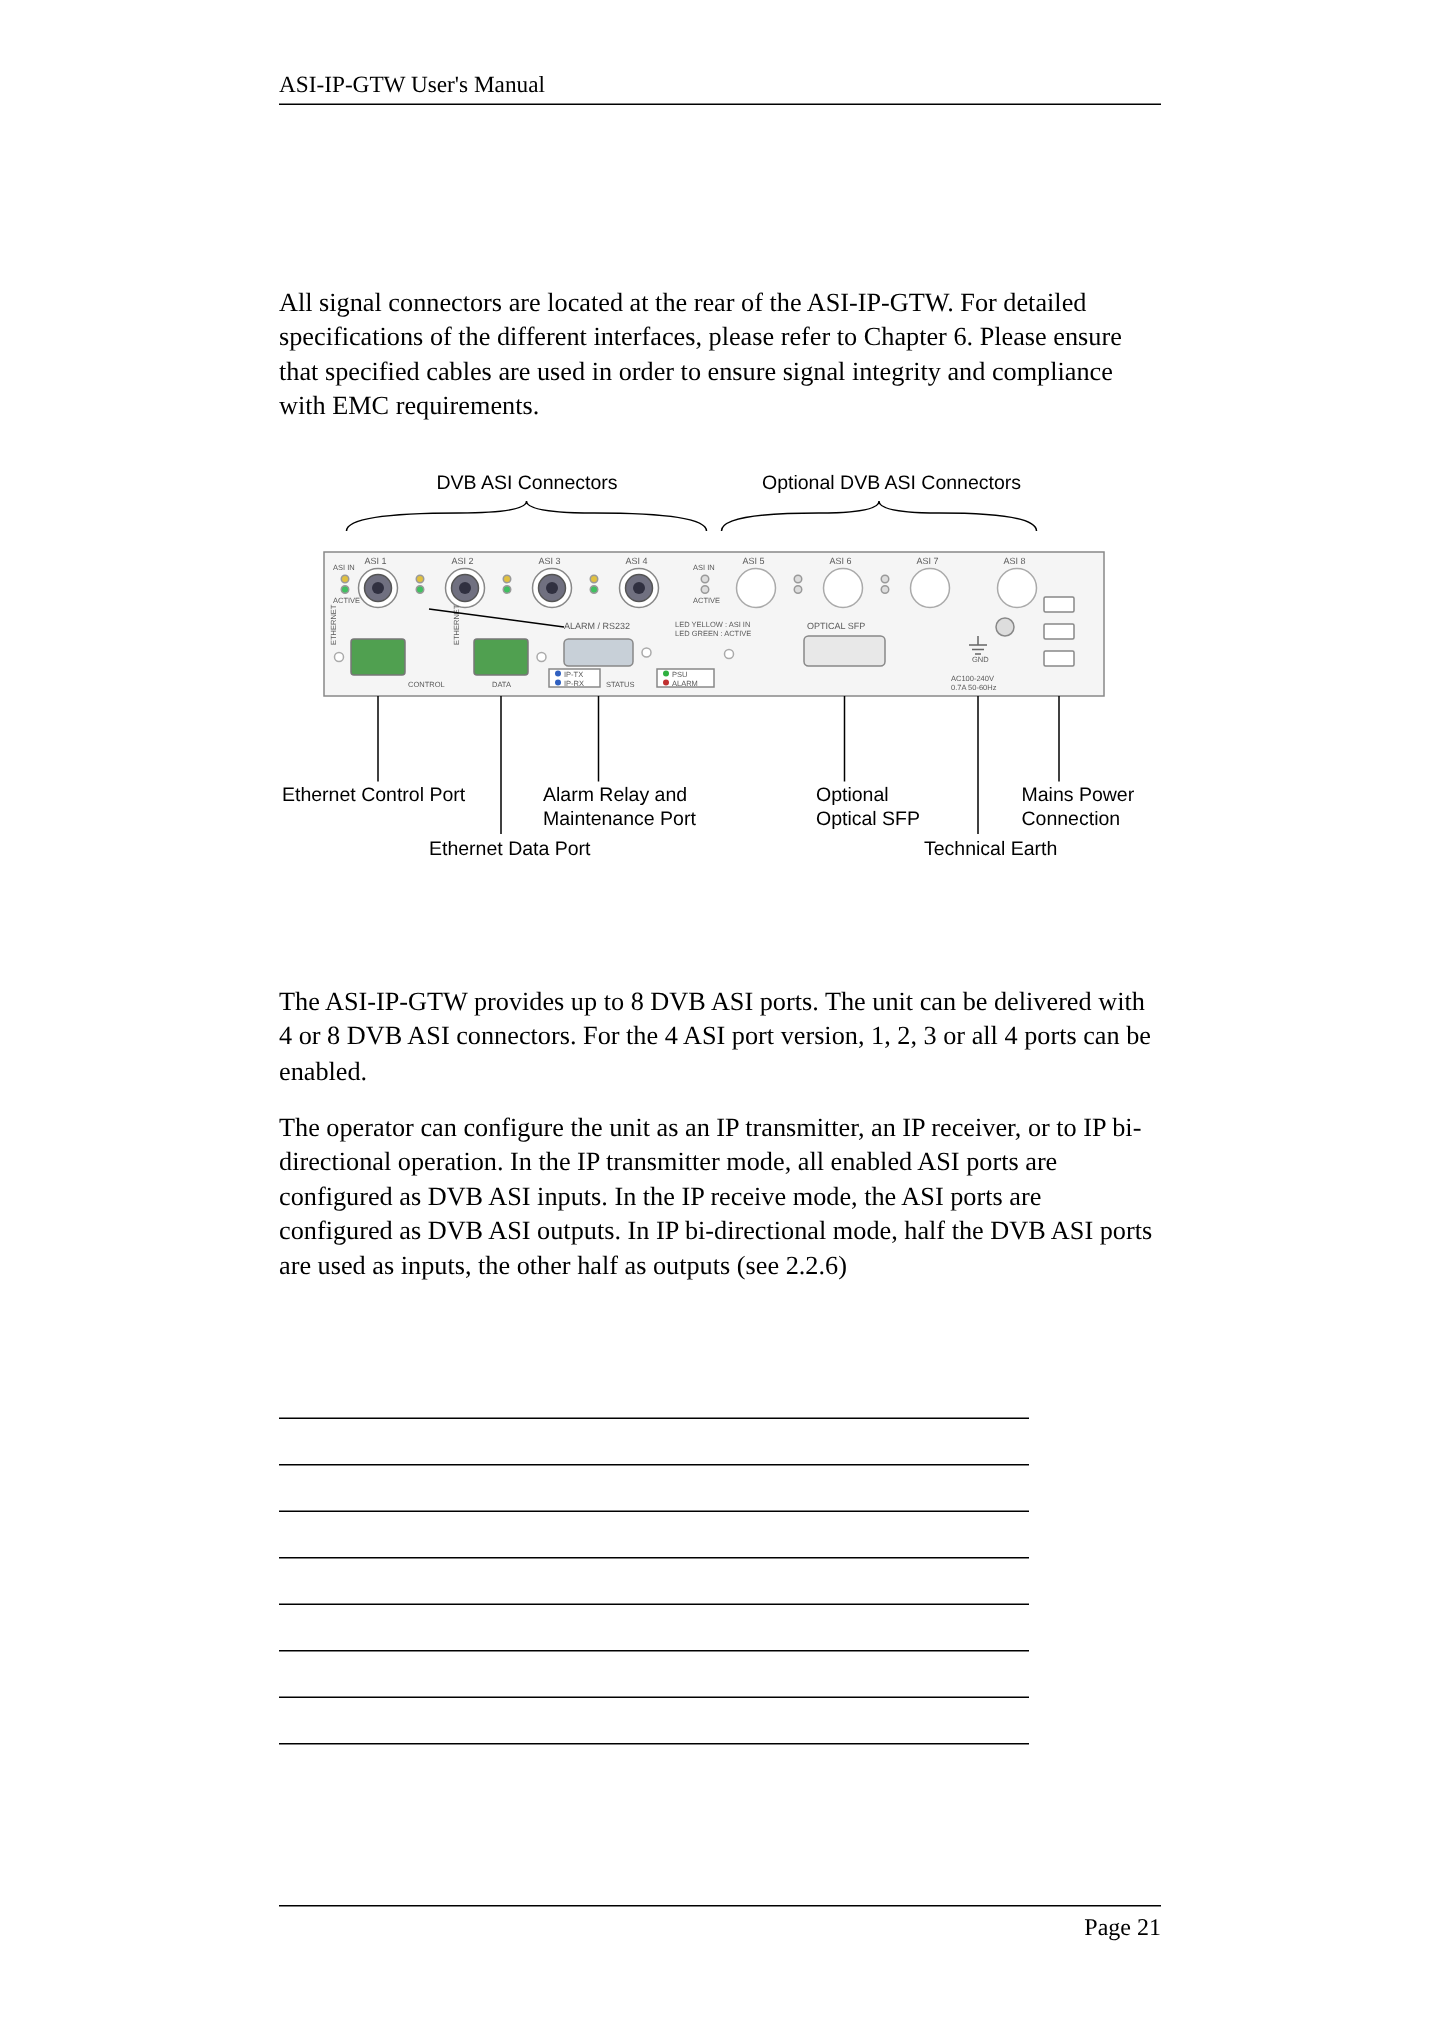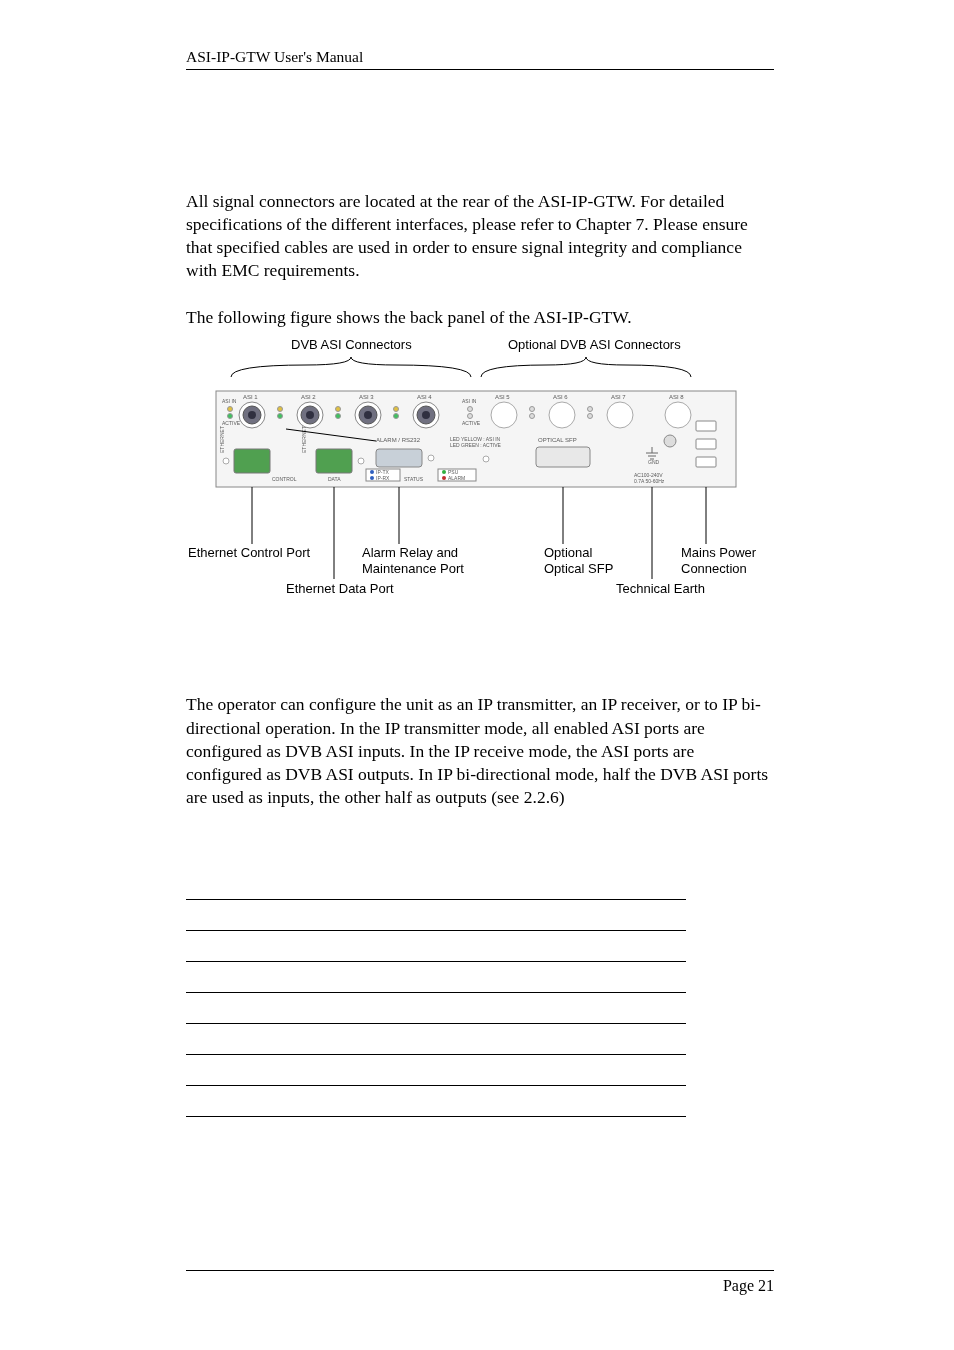"All signal connectors are located" div.body-text { text: 7 -> 6 }
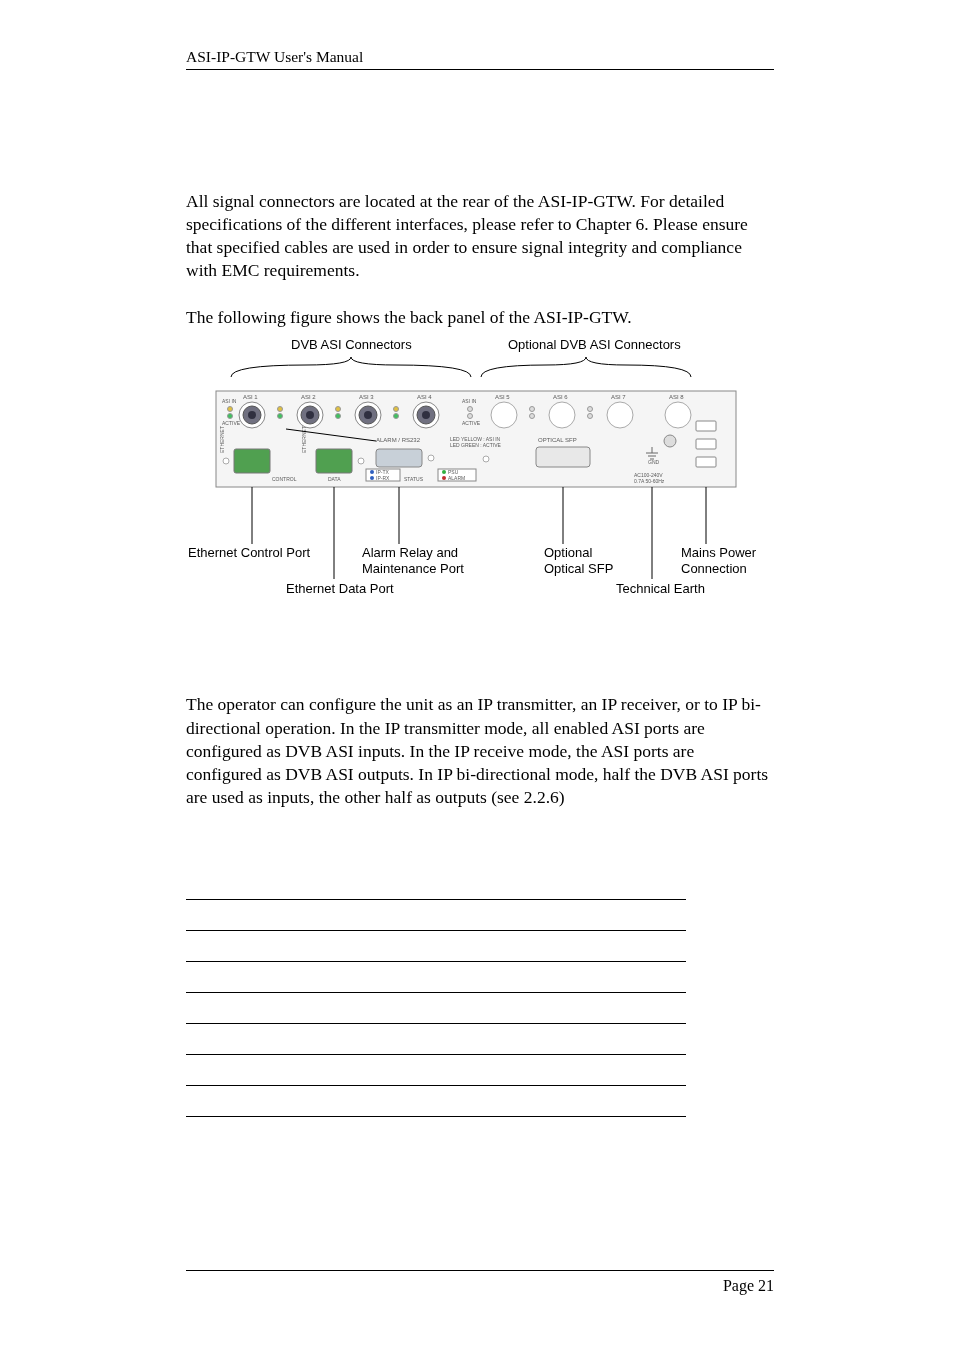"The following figure shows the" div.body-text { html: <div>The following figure shows the back panel of the ASI-IP-GTW.</div> -> none }
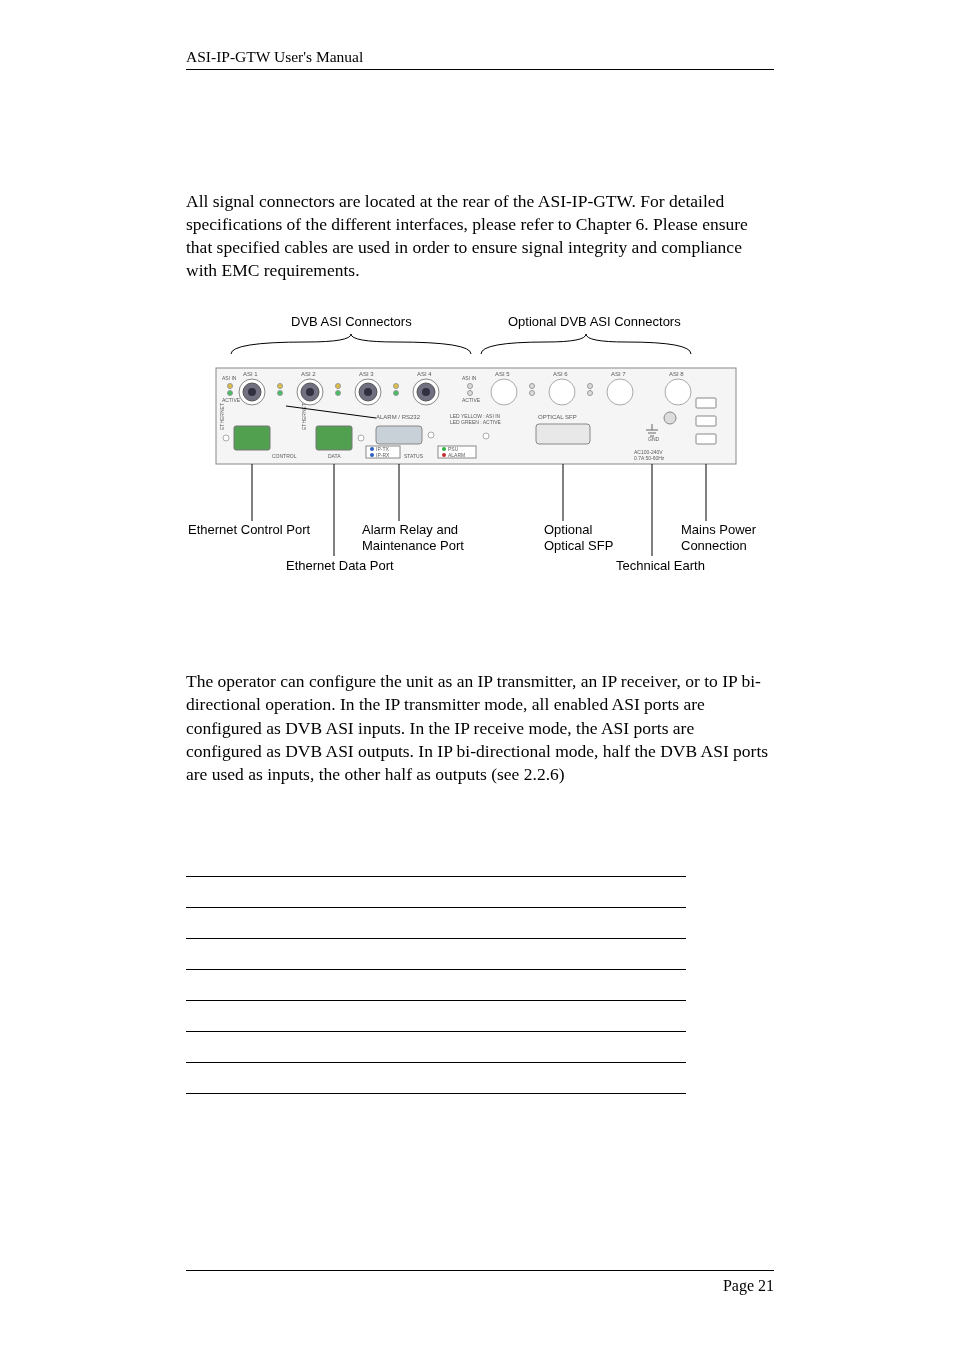"The ASI-IP-GTW provides up to" div.body-text { html: none -> <div>The ASI-IP-GTW provides up to 8 DVB ASI ports. The unit can be delivered with 4 or 8 DVB ASI connectors. For the 4 ASI port version, 1, 2, 3 or all 4 ports can be enabled.</div> }
